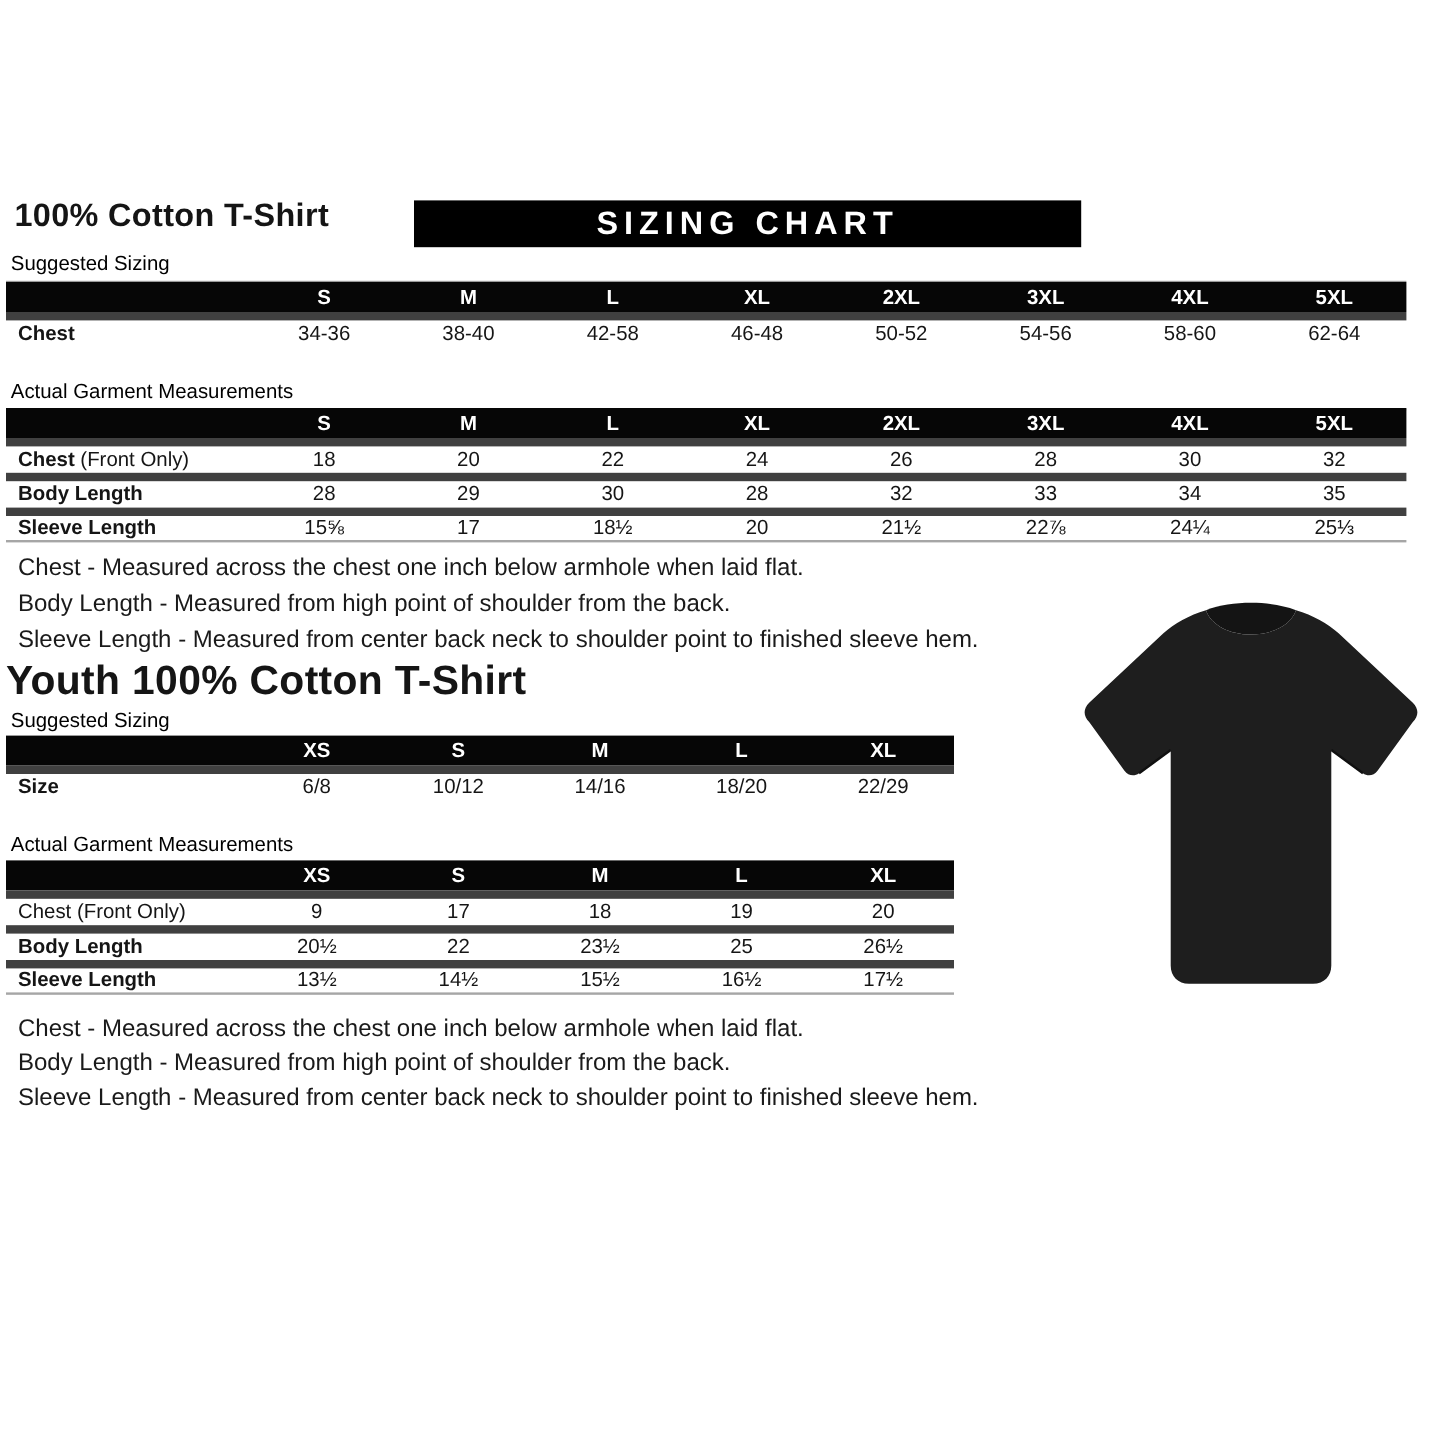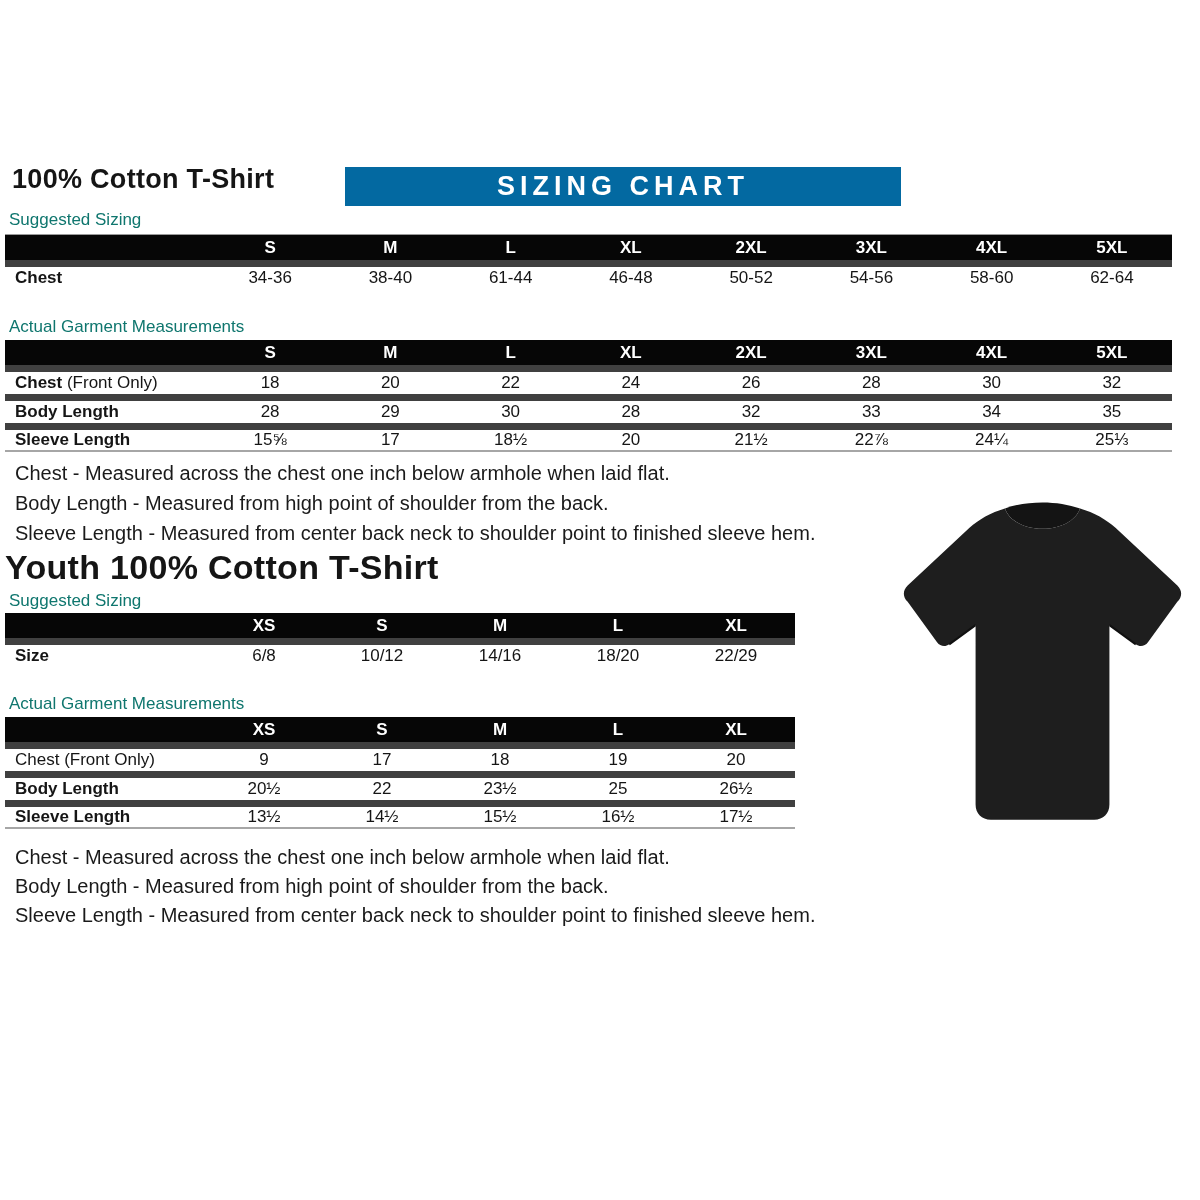"SIZING CHART" .banner { background: #0369a1 -> #000000 }
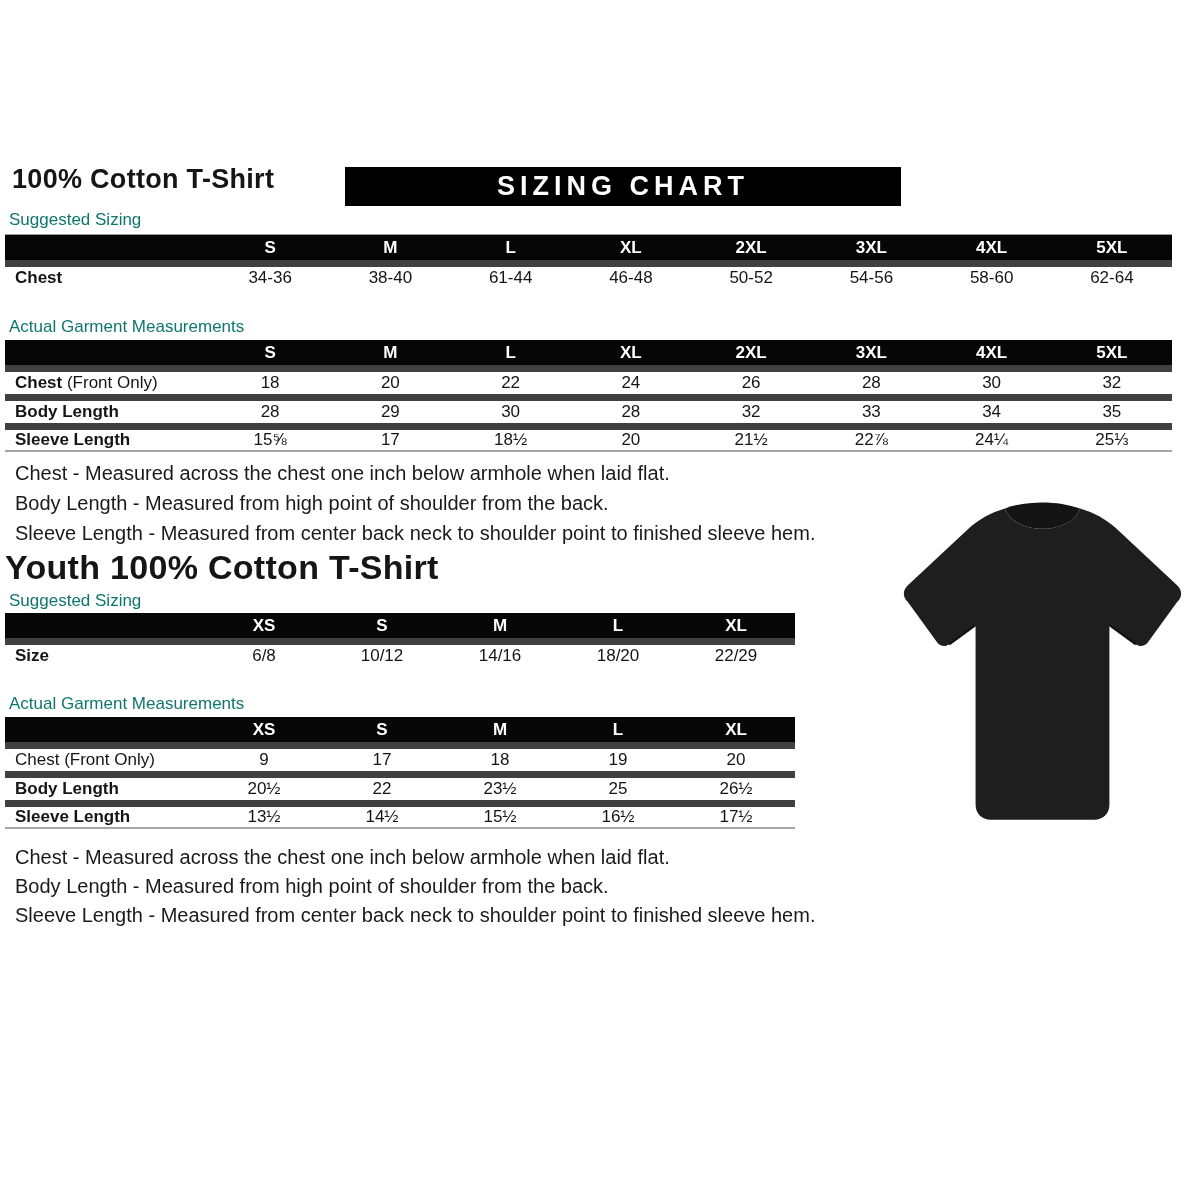"Suggested Sizing" .section-label { color: #0f766e -> #000000 }
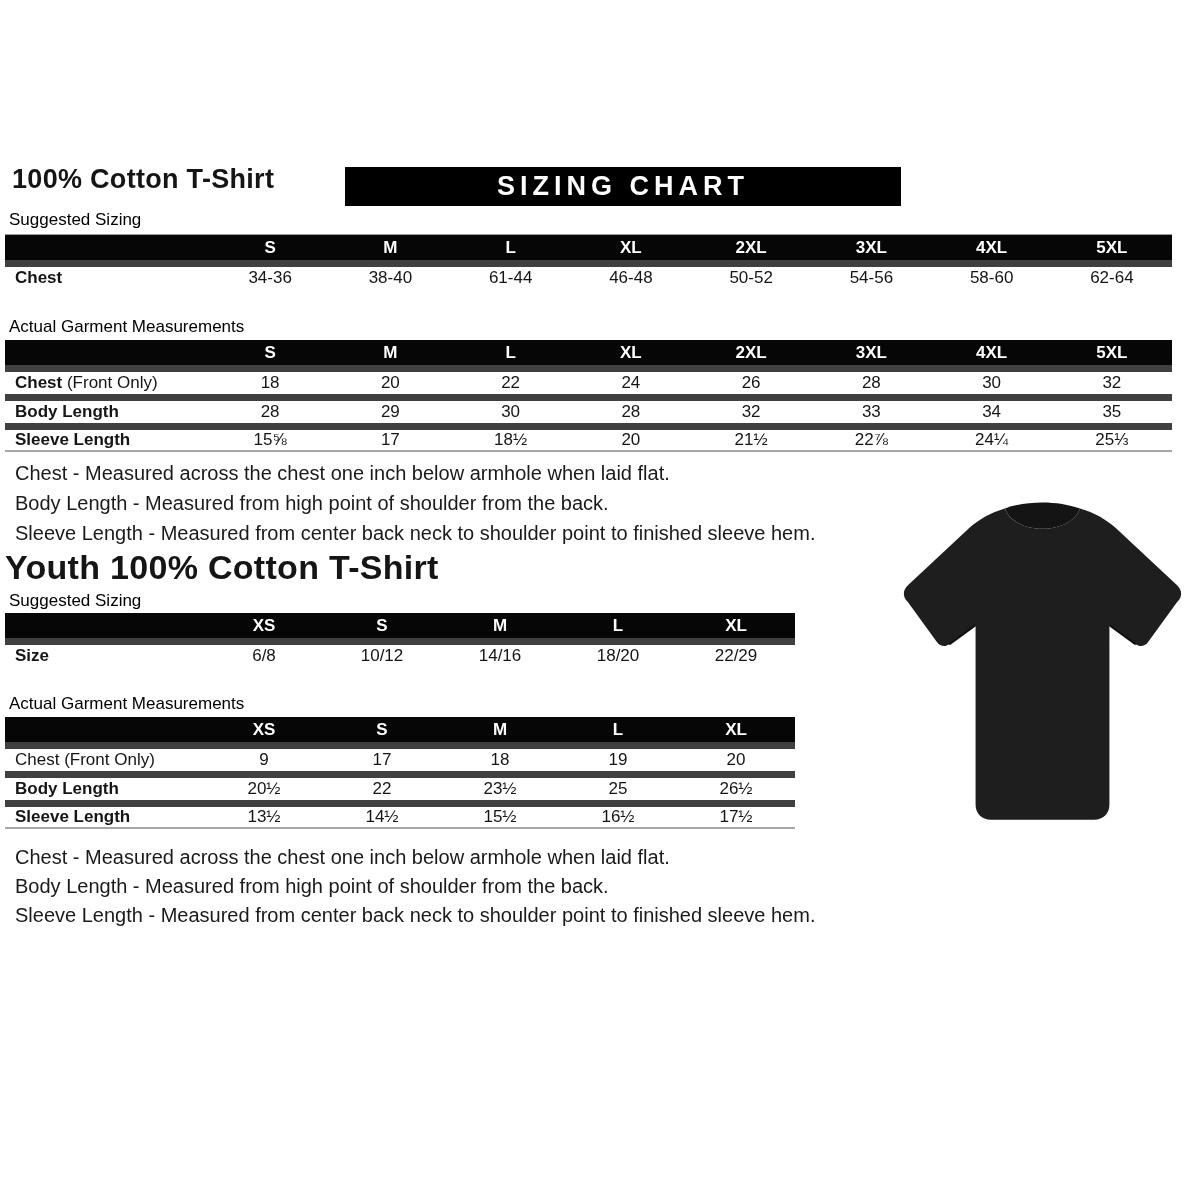"61-44" div.tcell { text: 61-44 -> 42-58 }
